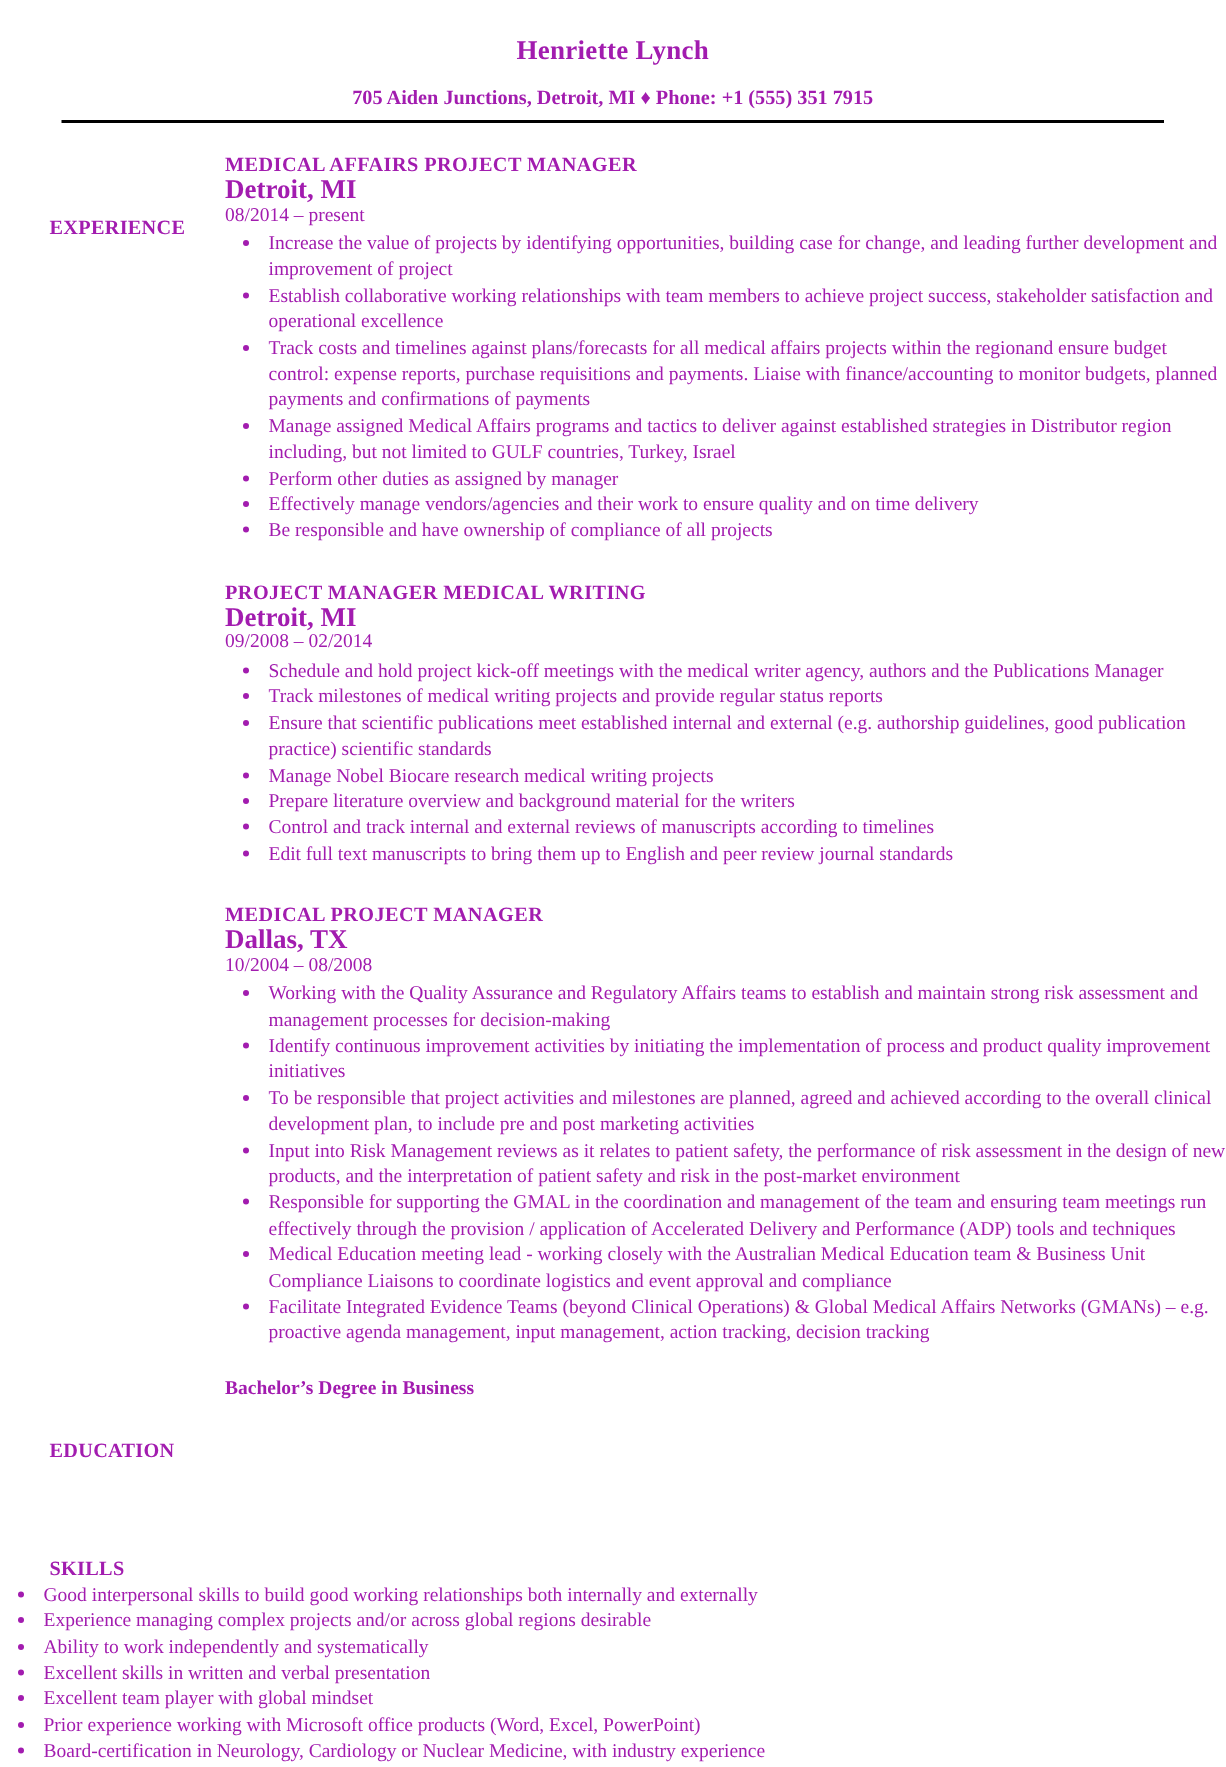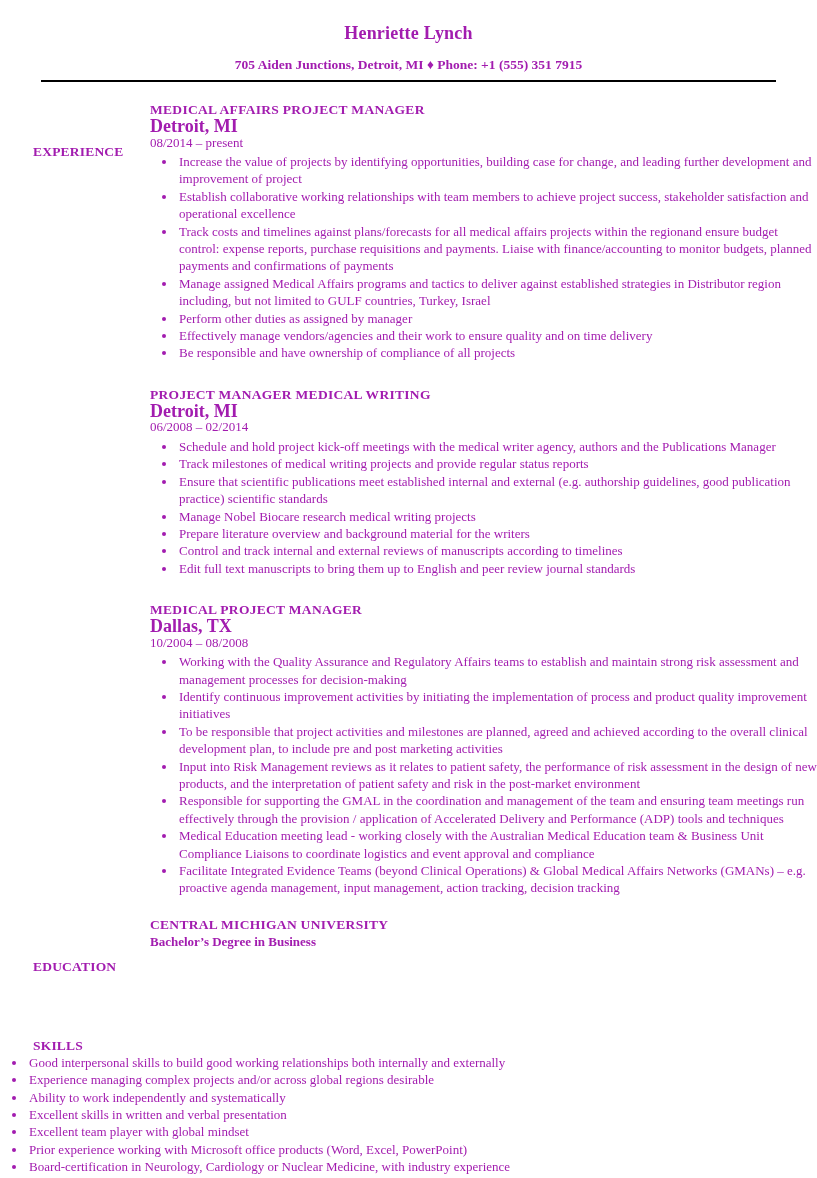"06/2008 – 02/2014" div.job-dates { text: 06/2008 -> 09/2008 }
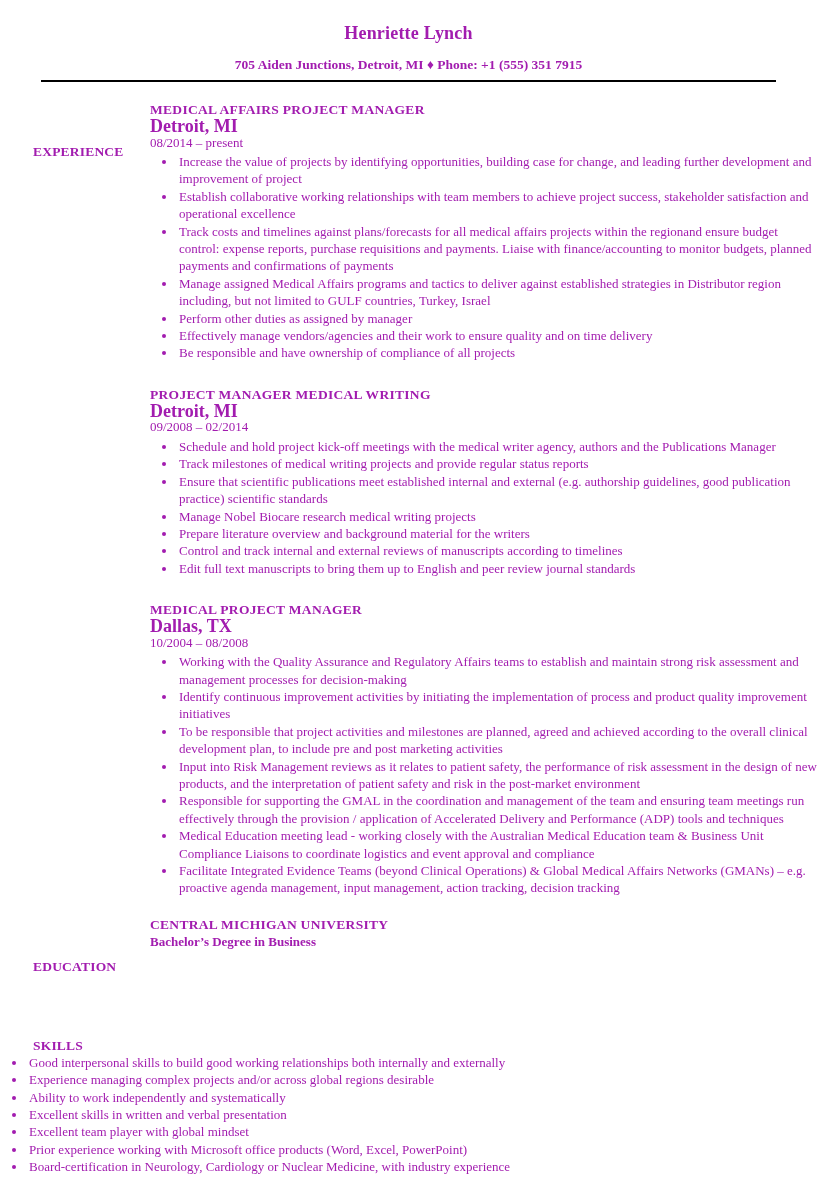"CENTRAL MICHIGAN UNIVERSITY" div.edu-school { html: <div>CENTRAL MICHIGAN UNIVERSITY</div> -> none }
